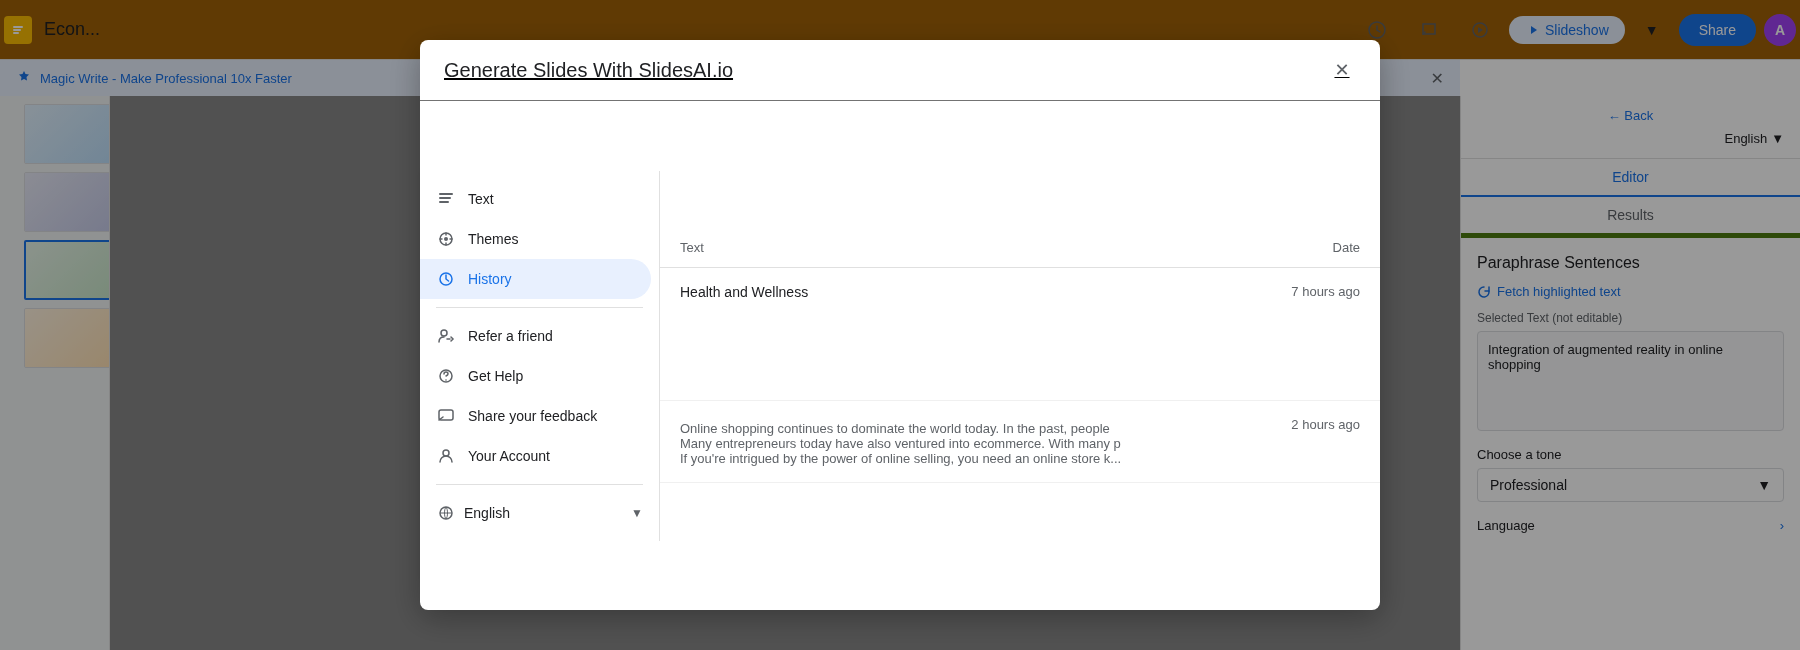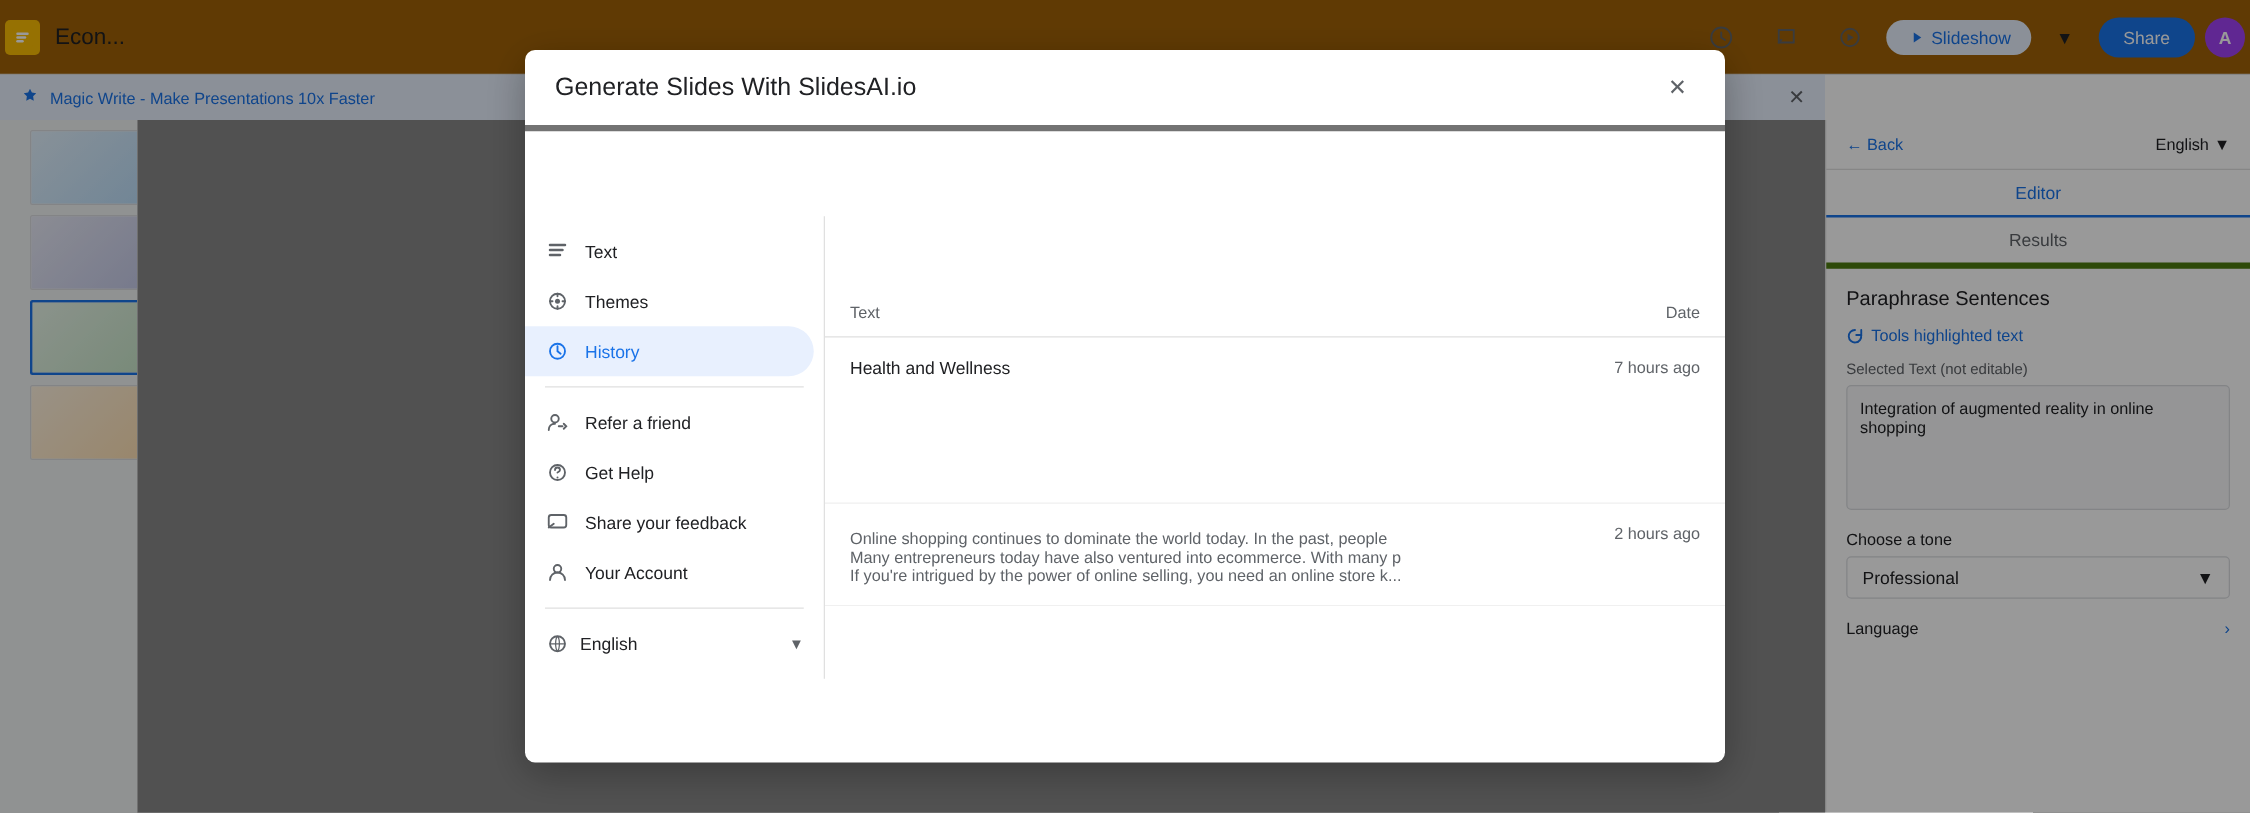"Magic Write - Make Presentations" span { text: Presentations -> Professional }
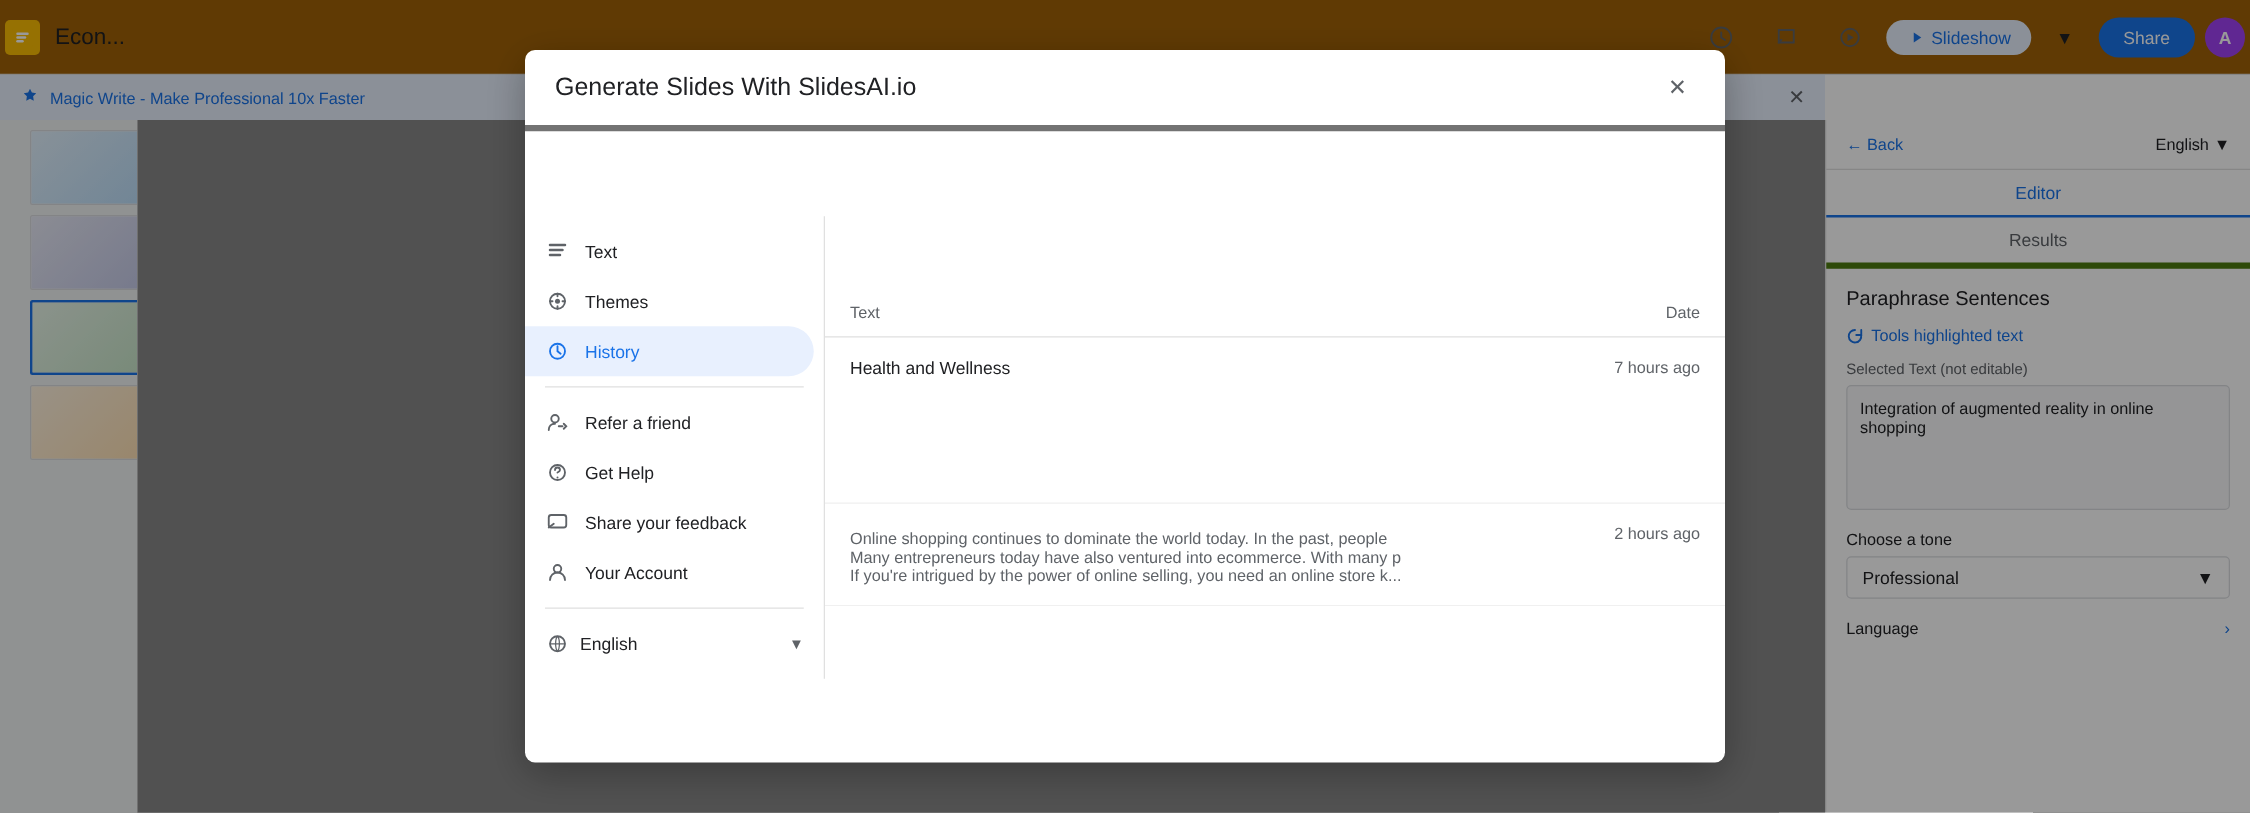"Generate Slides With SlidesAI.io" .modal-header { border-bottom: 5px solid #737373 -> 1px solid #737373; text-decoration: none -> underline }
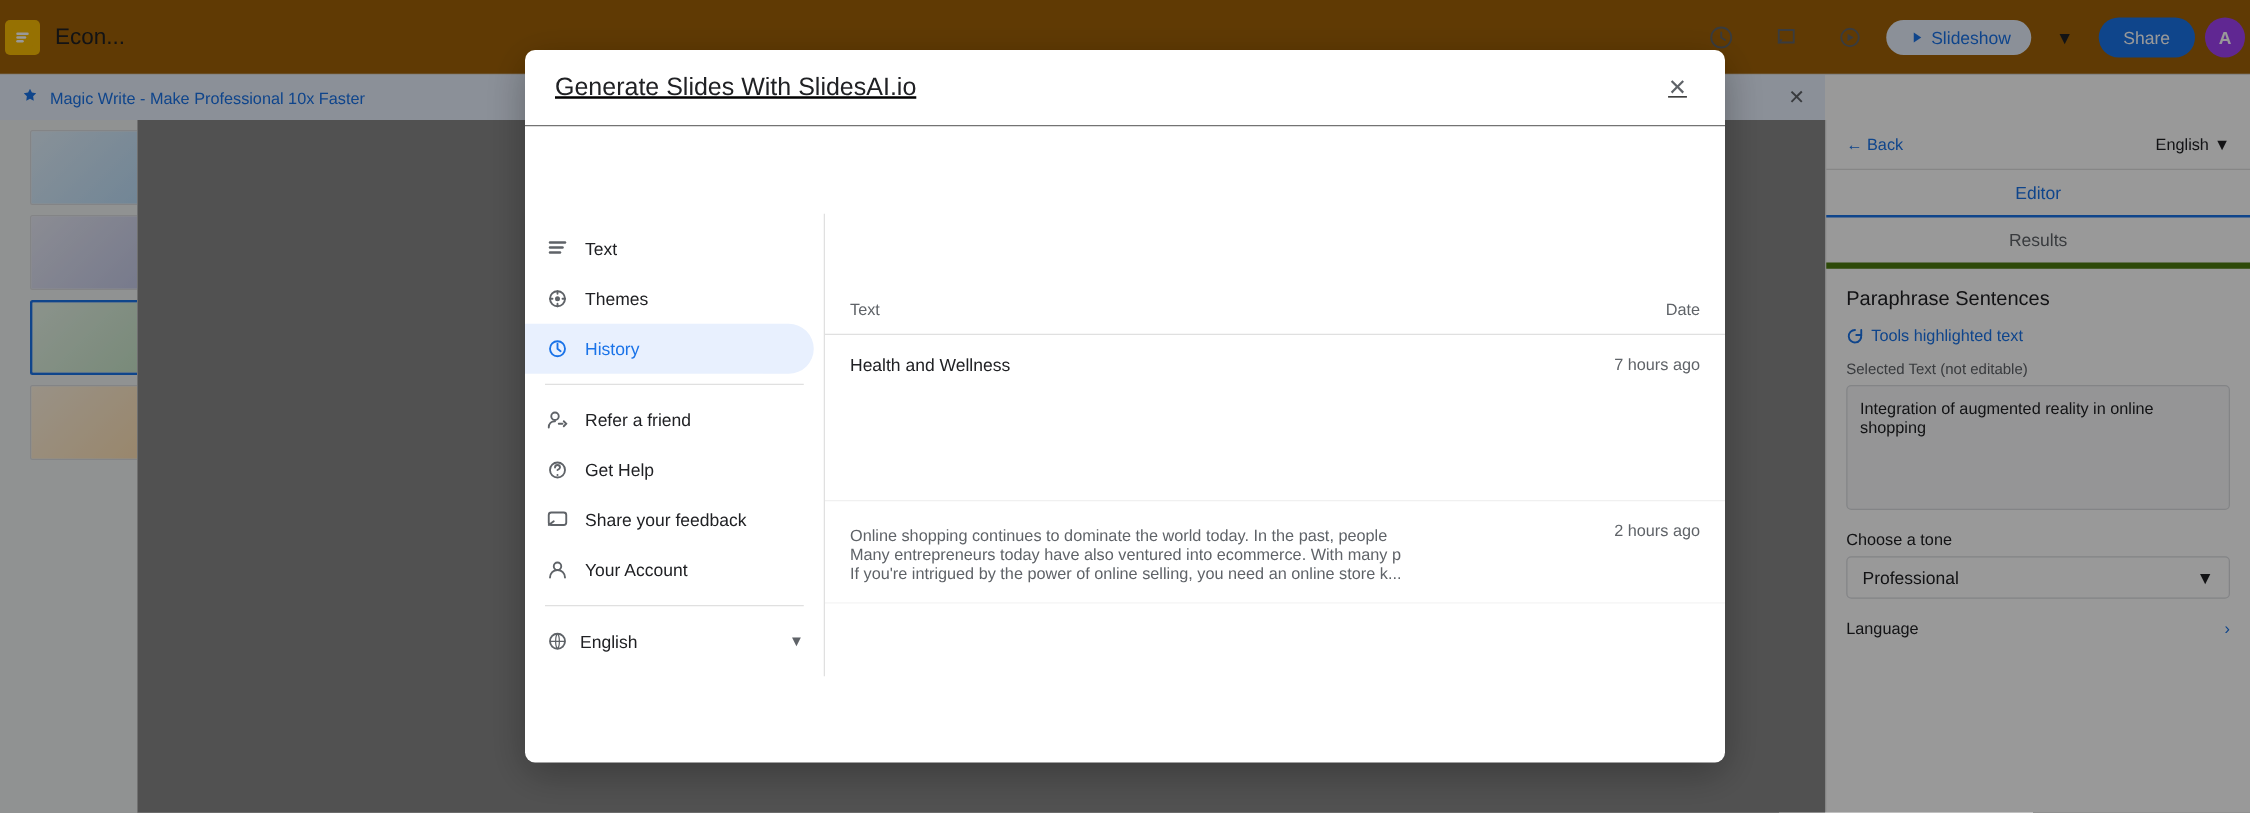"← Back" .right-panel-header { flex-direction: none -> column }
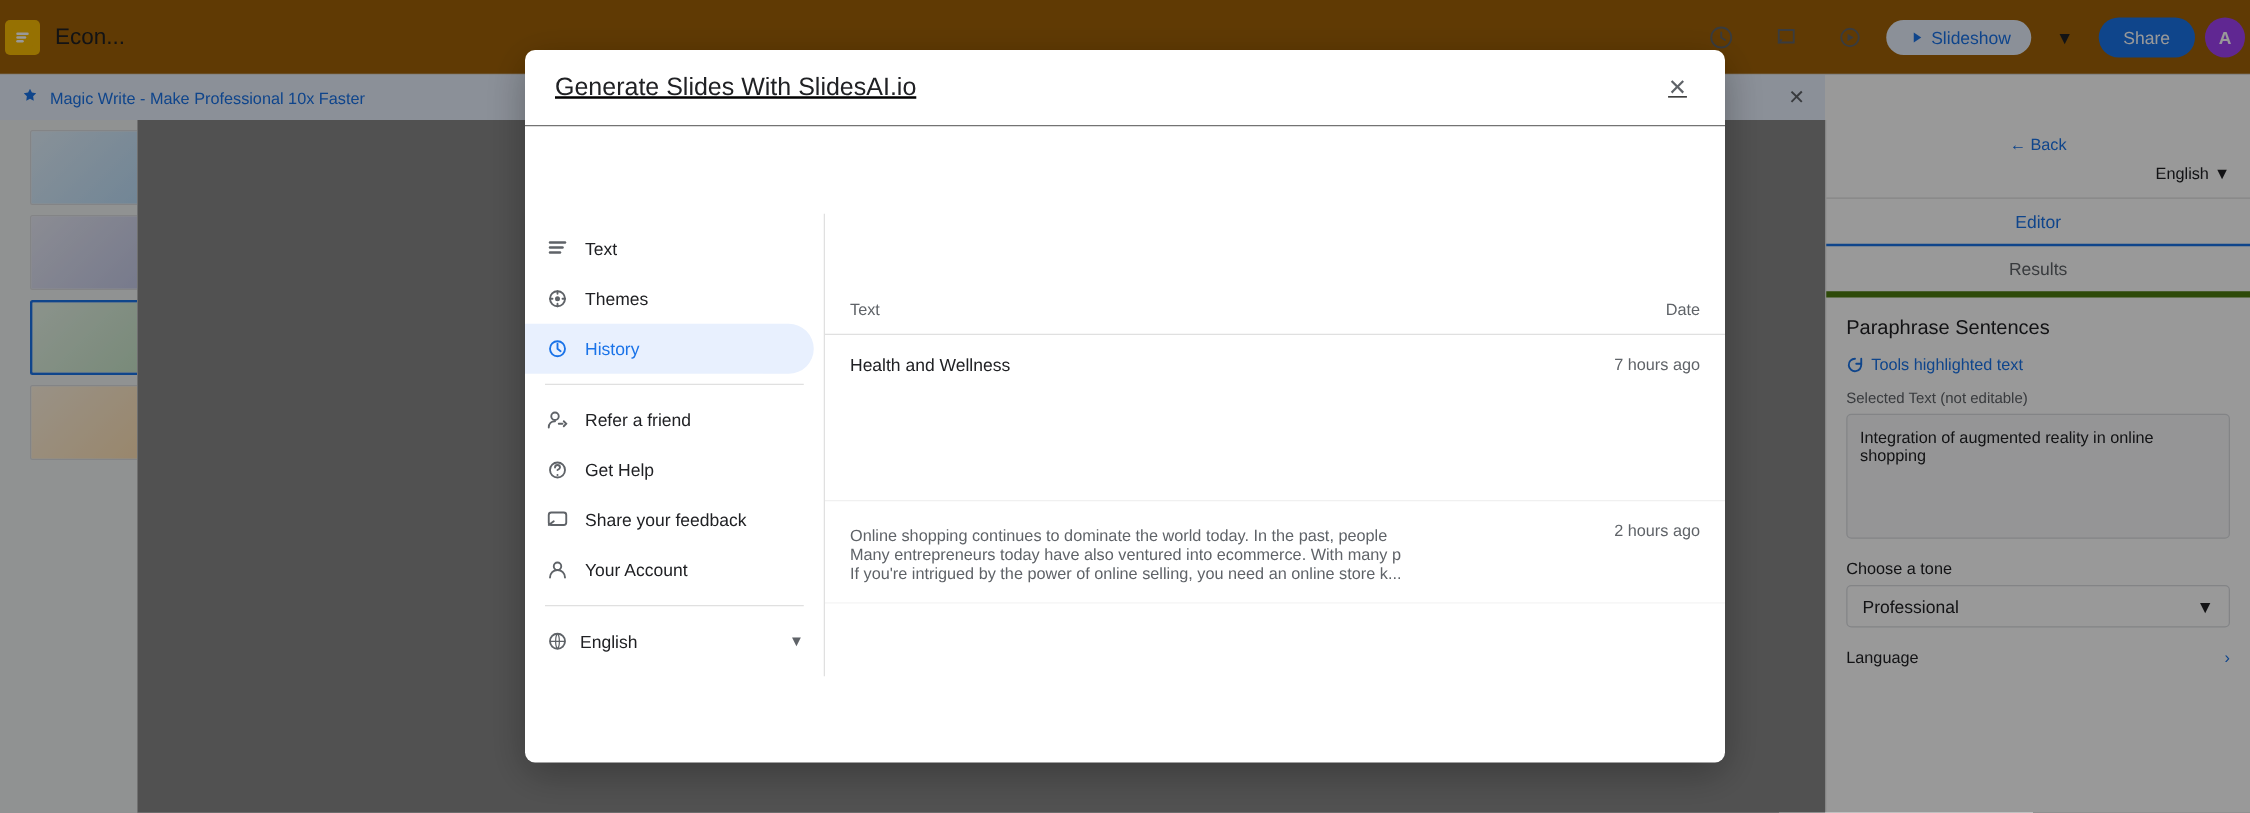"Tools highlighted text" span { text: Tools -> Fetch }
